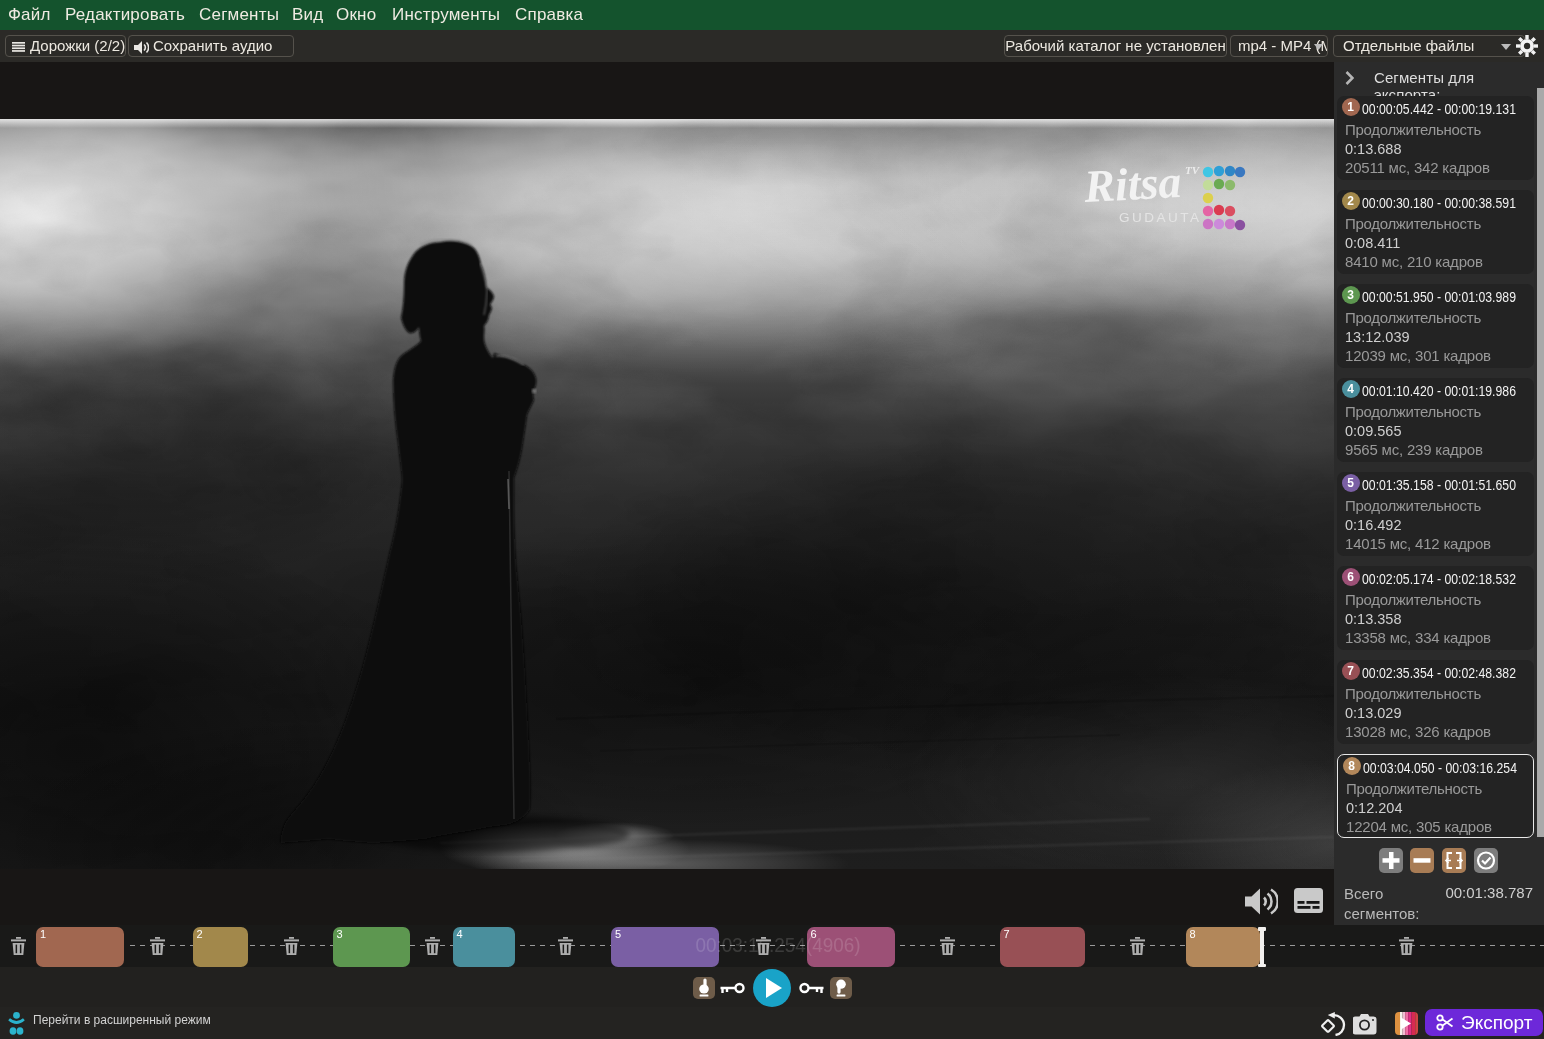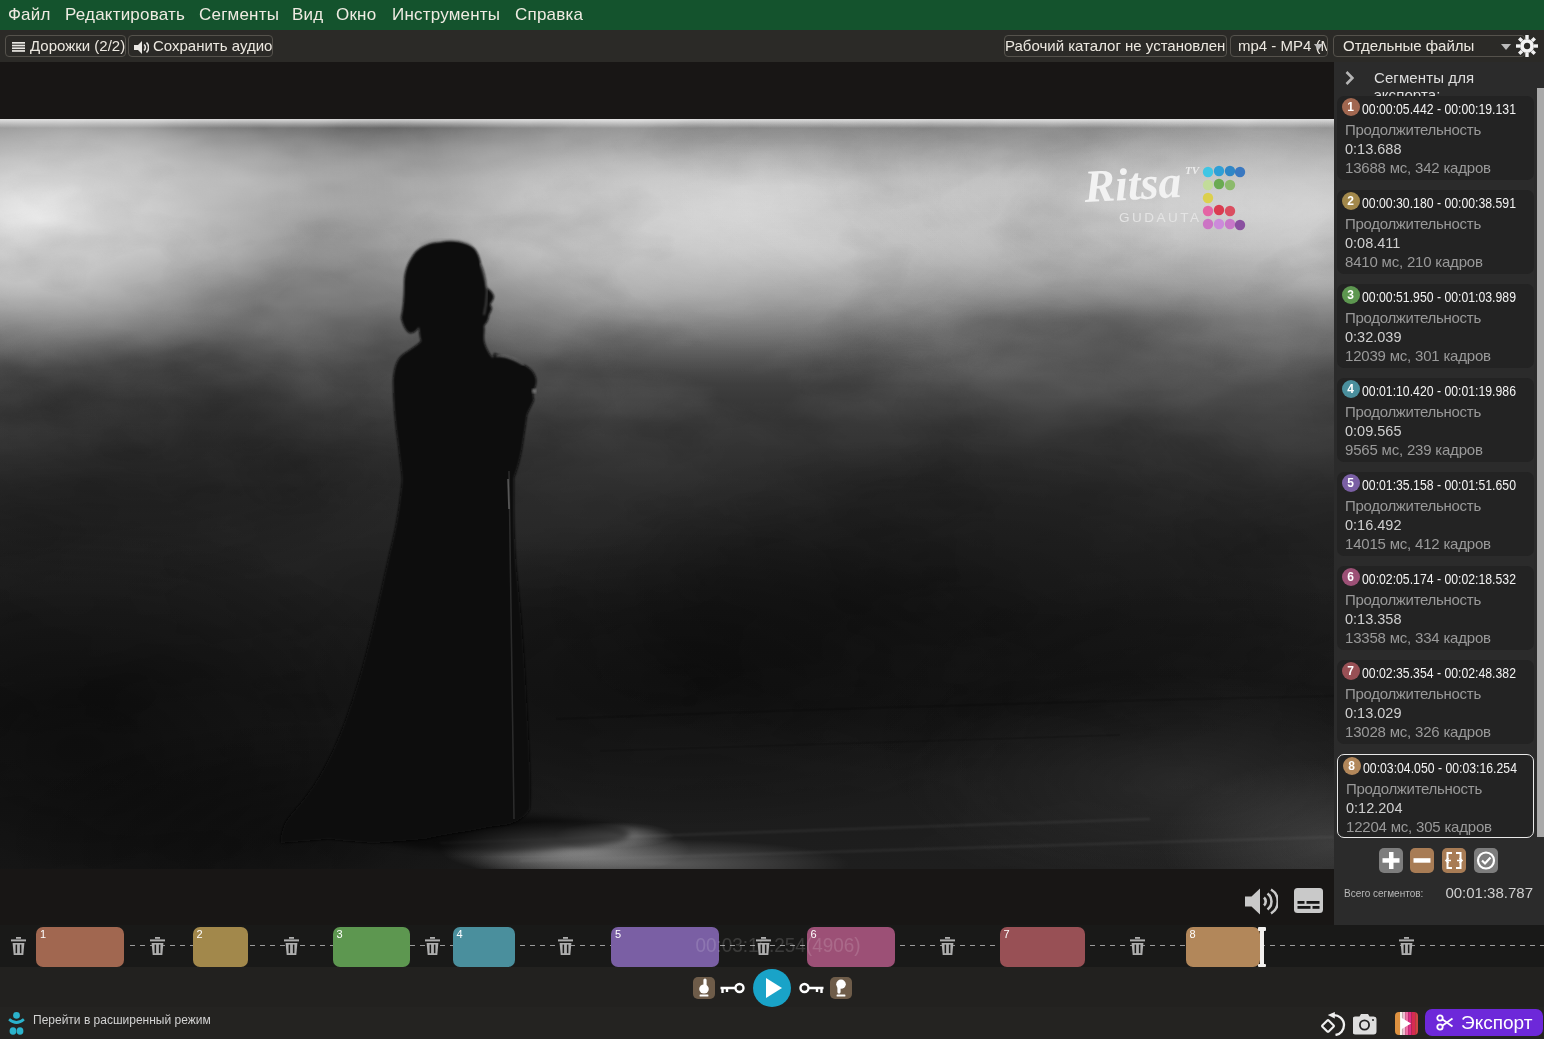"Сохранить аудио" div.tbtn { width: 145px -> 166px }
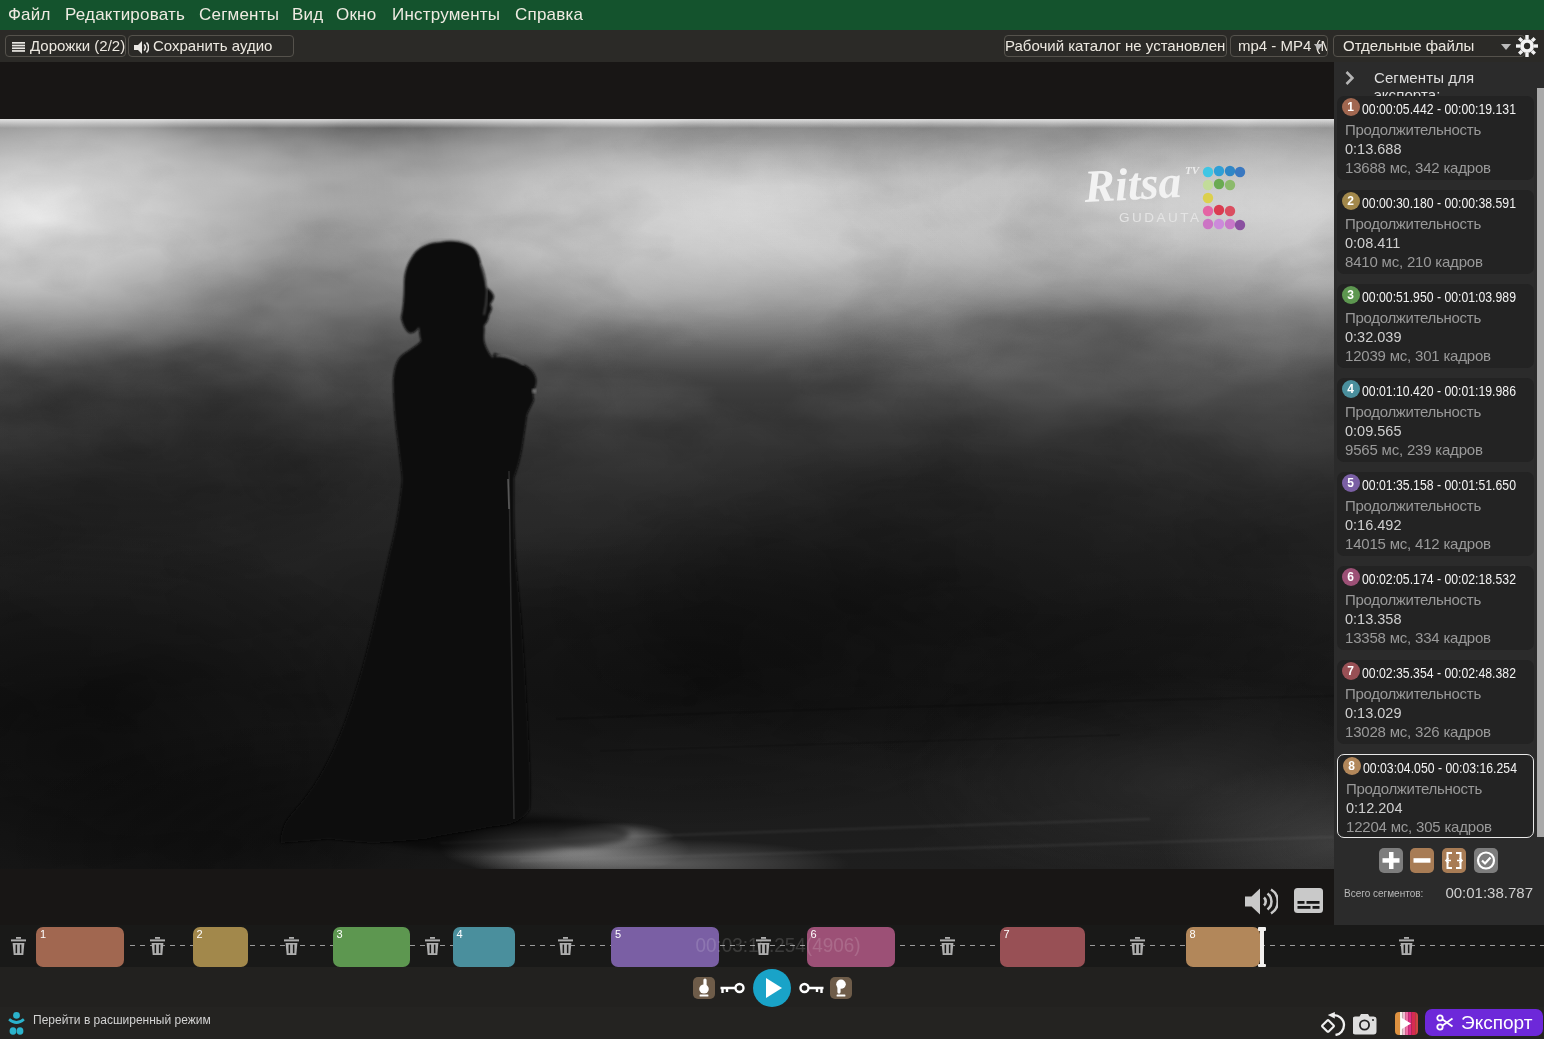"Рабочий каталог не установлен" div.tbtn { text-align: none -> center }
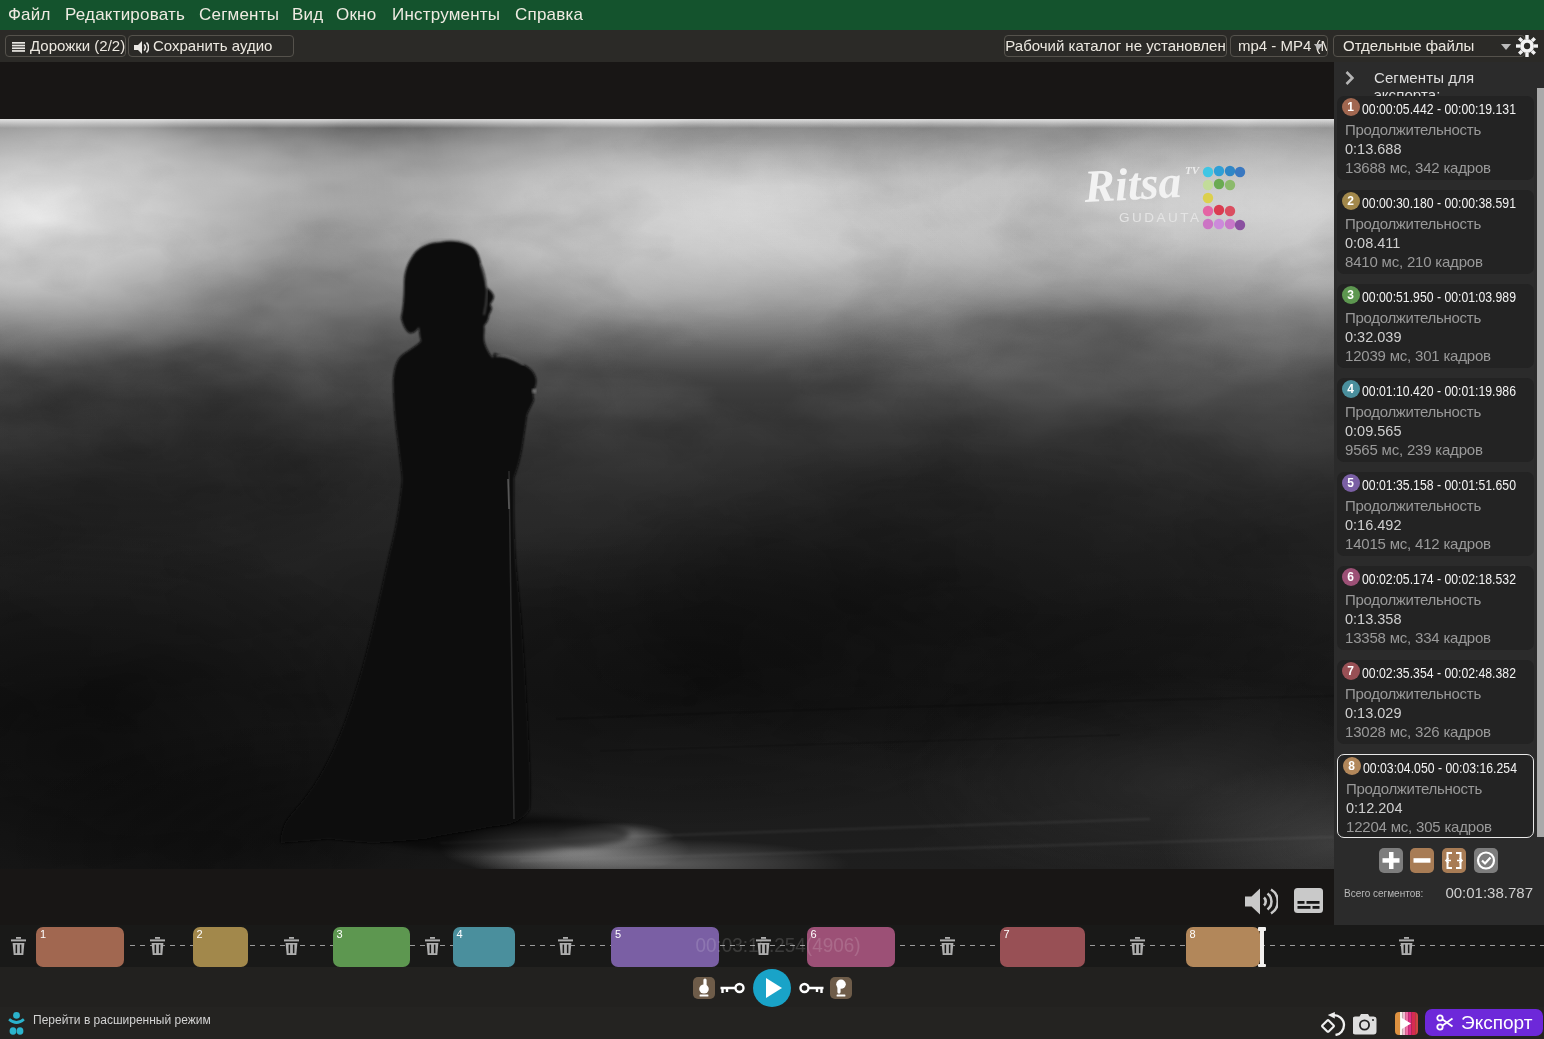"13688 мс, 342 кадров" div.ct4 { text: 13688 -> 20511 }
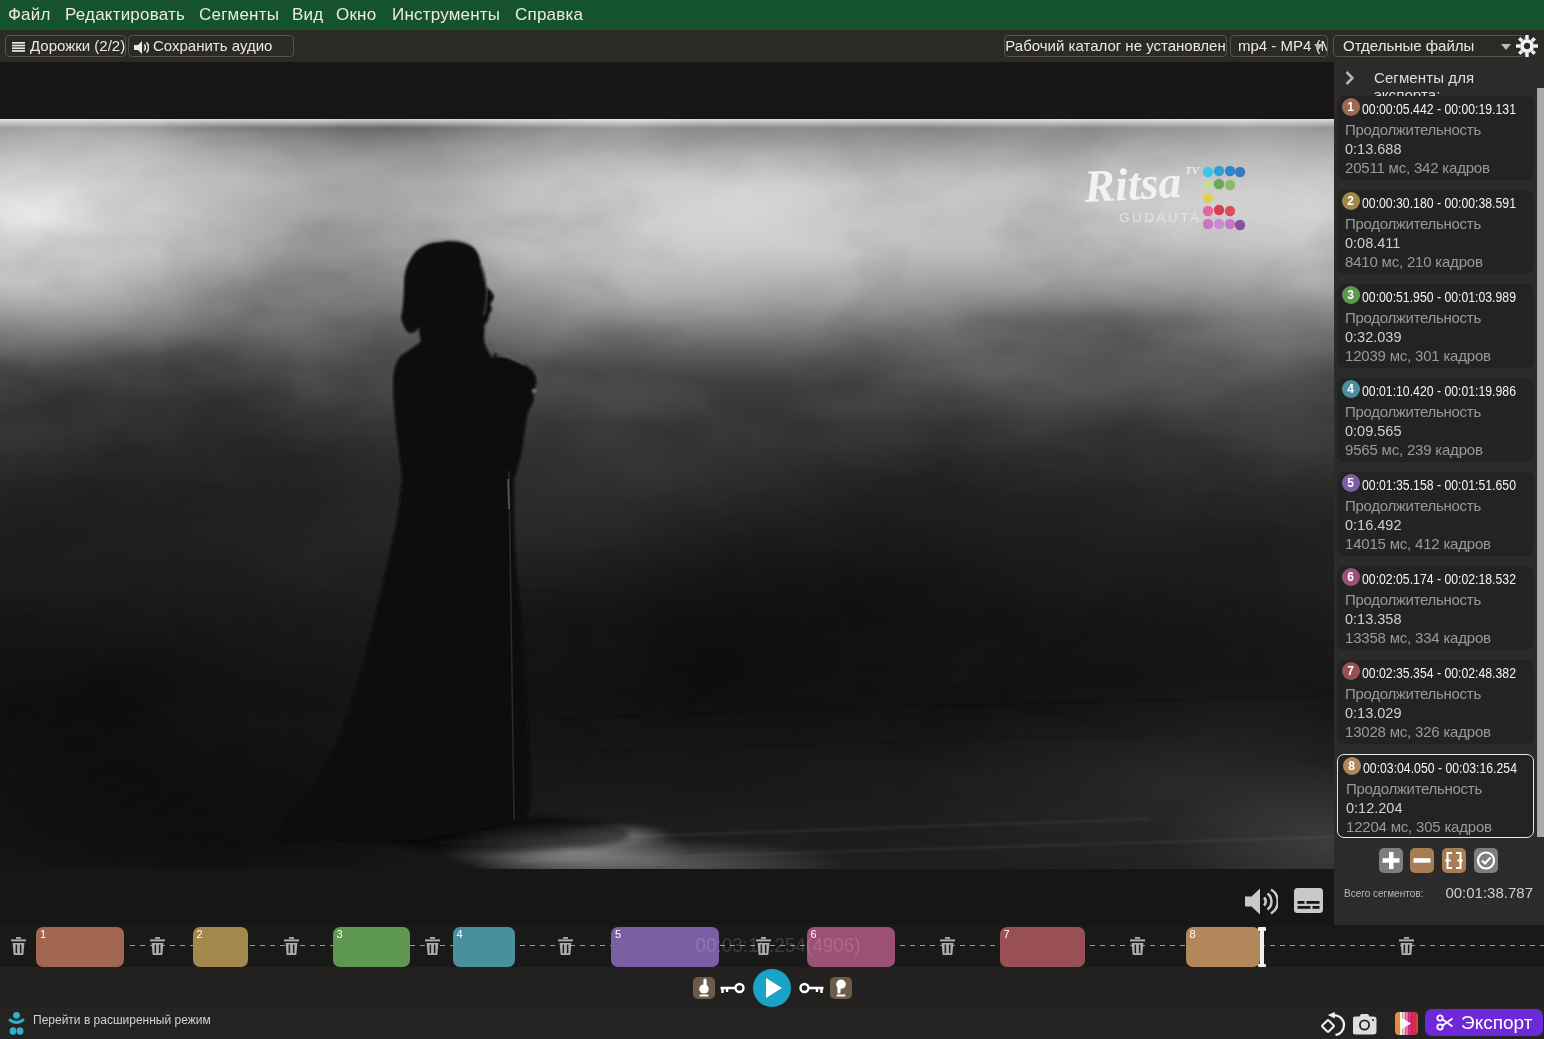"0:32.039" div.ct3 { text: 0:32.039 -> 13:12.039 }
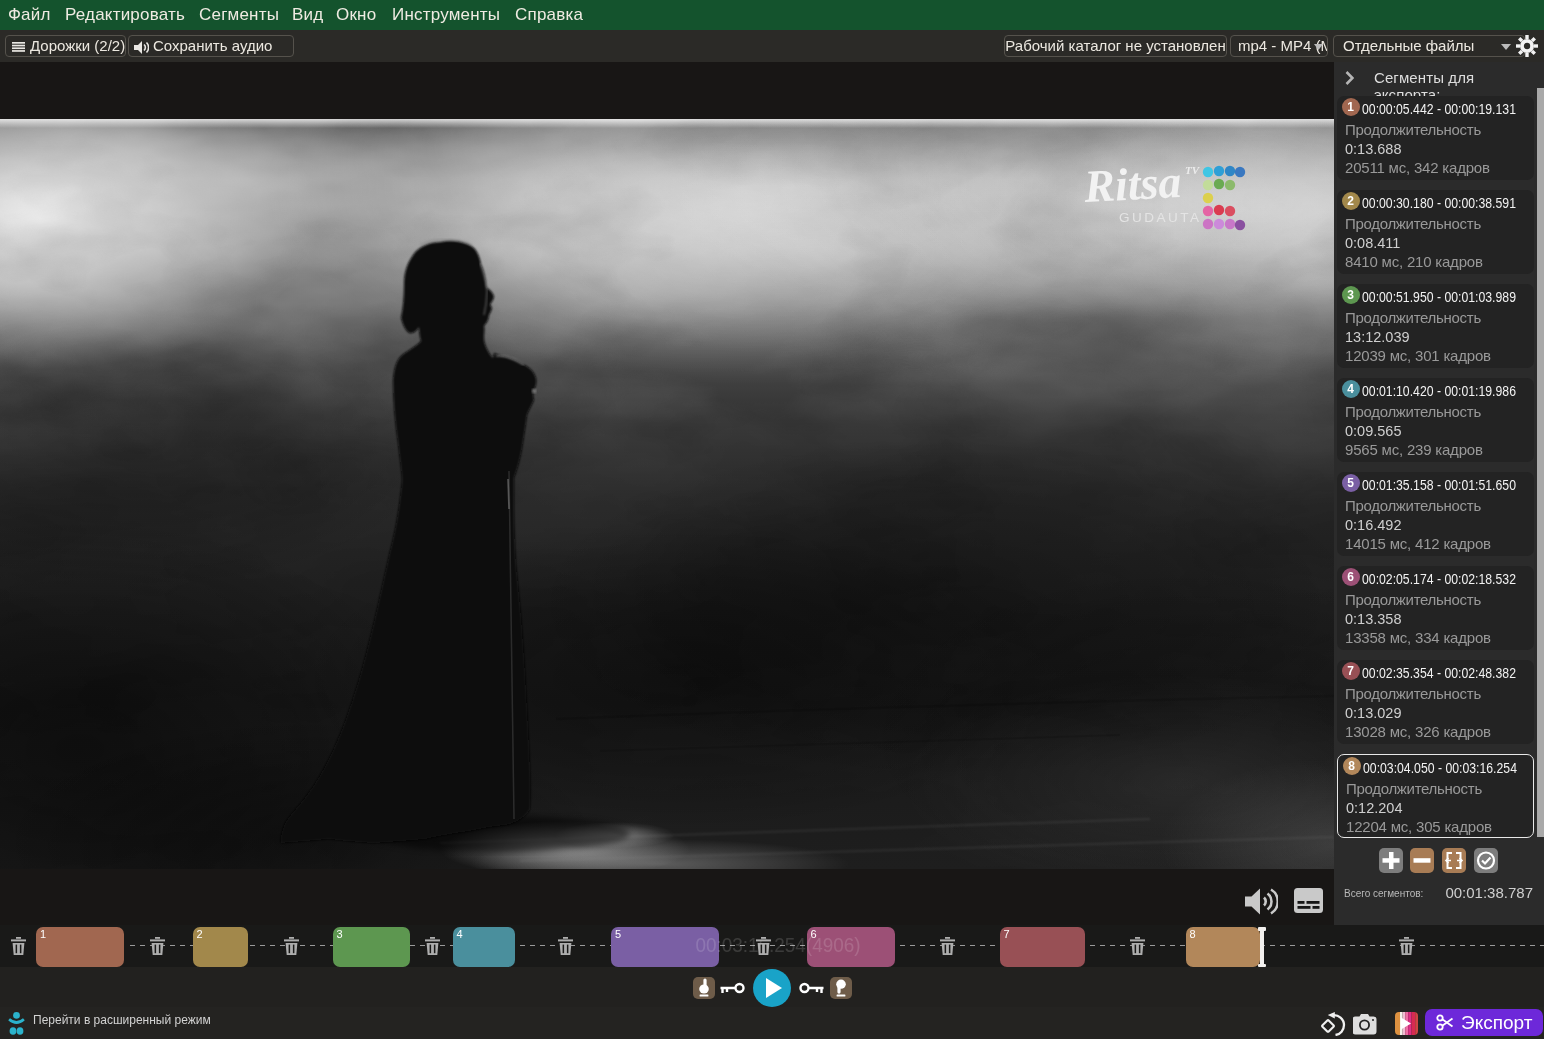"Всего сегментов:" div { font-size: 10px -> 15px }
